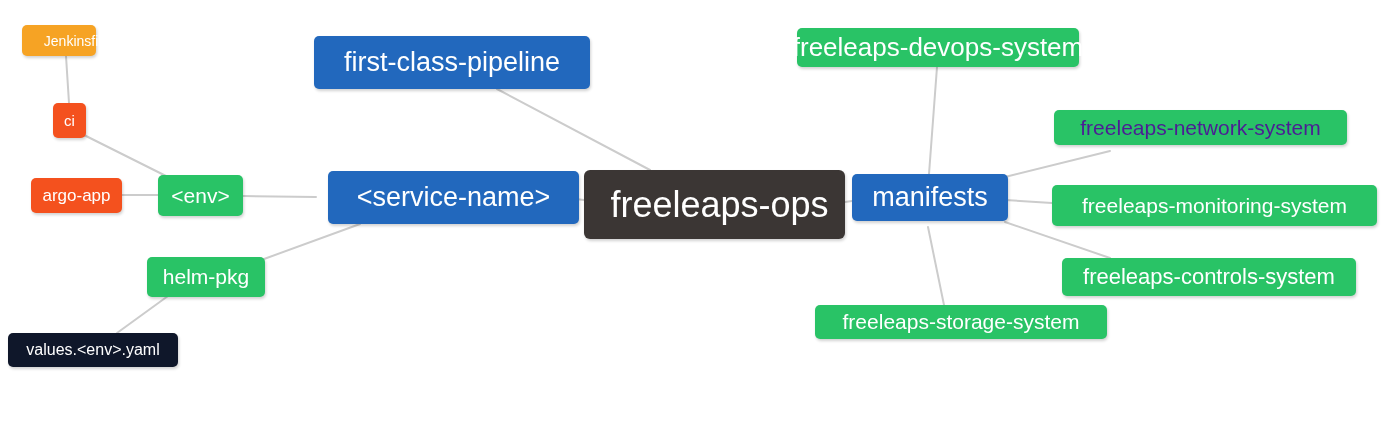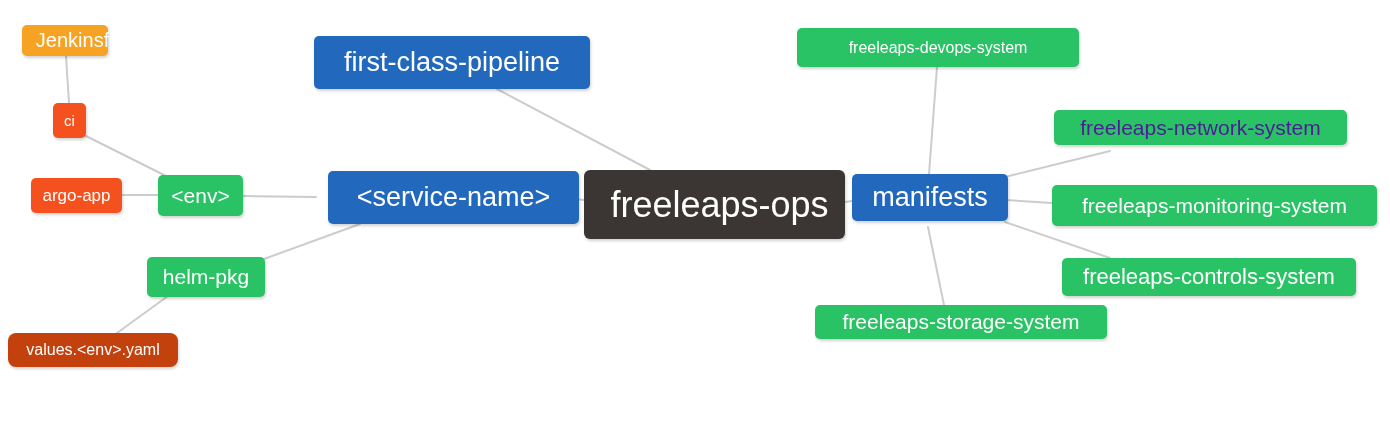"Jenkinsfile" div.node { font-size: 20px -> 14px; width: 86px -> 74px }
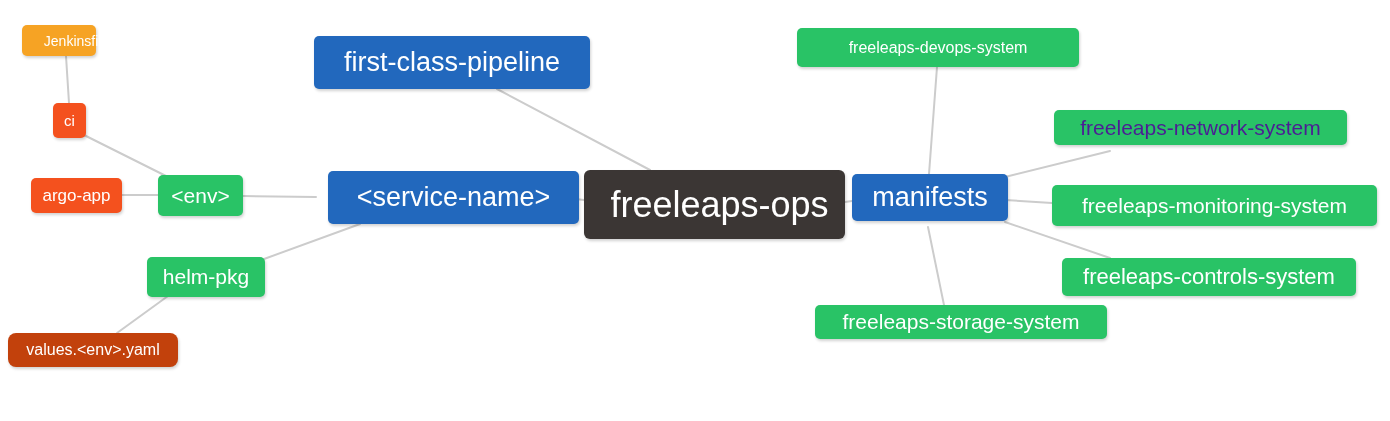"freeleaps-devops-system" div.node { font-size: 16px -> 26px }
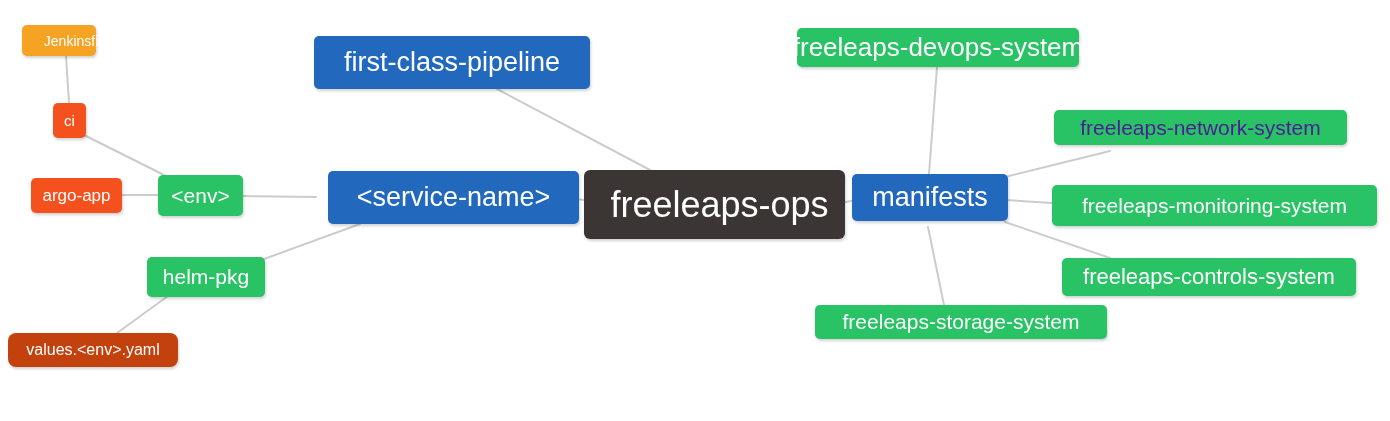"values.<env>.yaml" div.node { background-color: #c2410c -> #0f172a; border-radius: 8px -> none }
